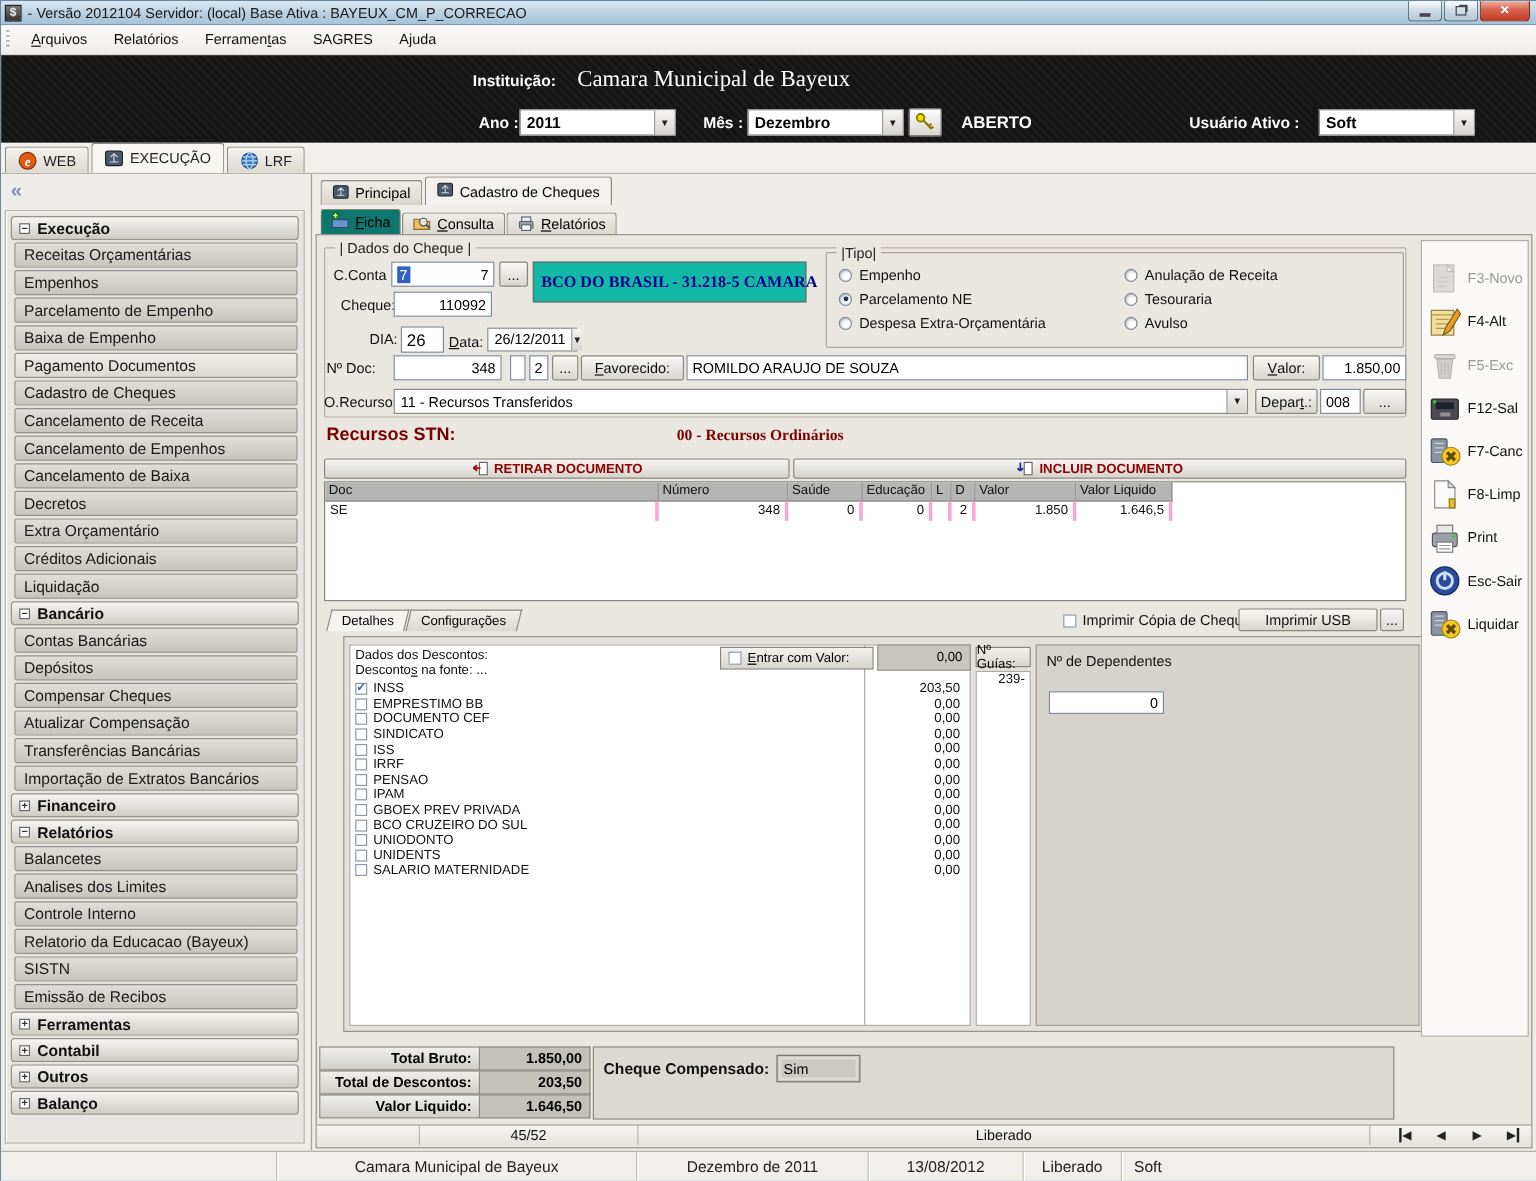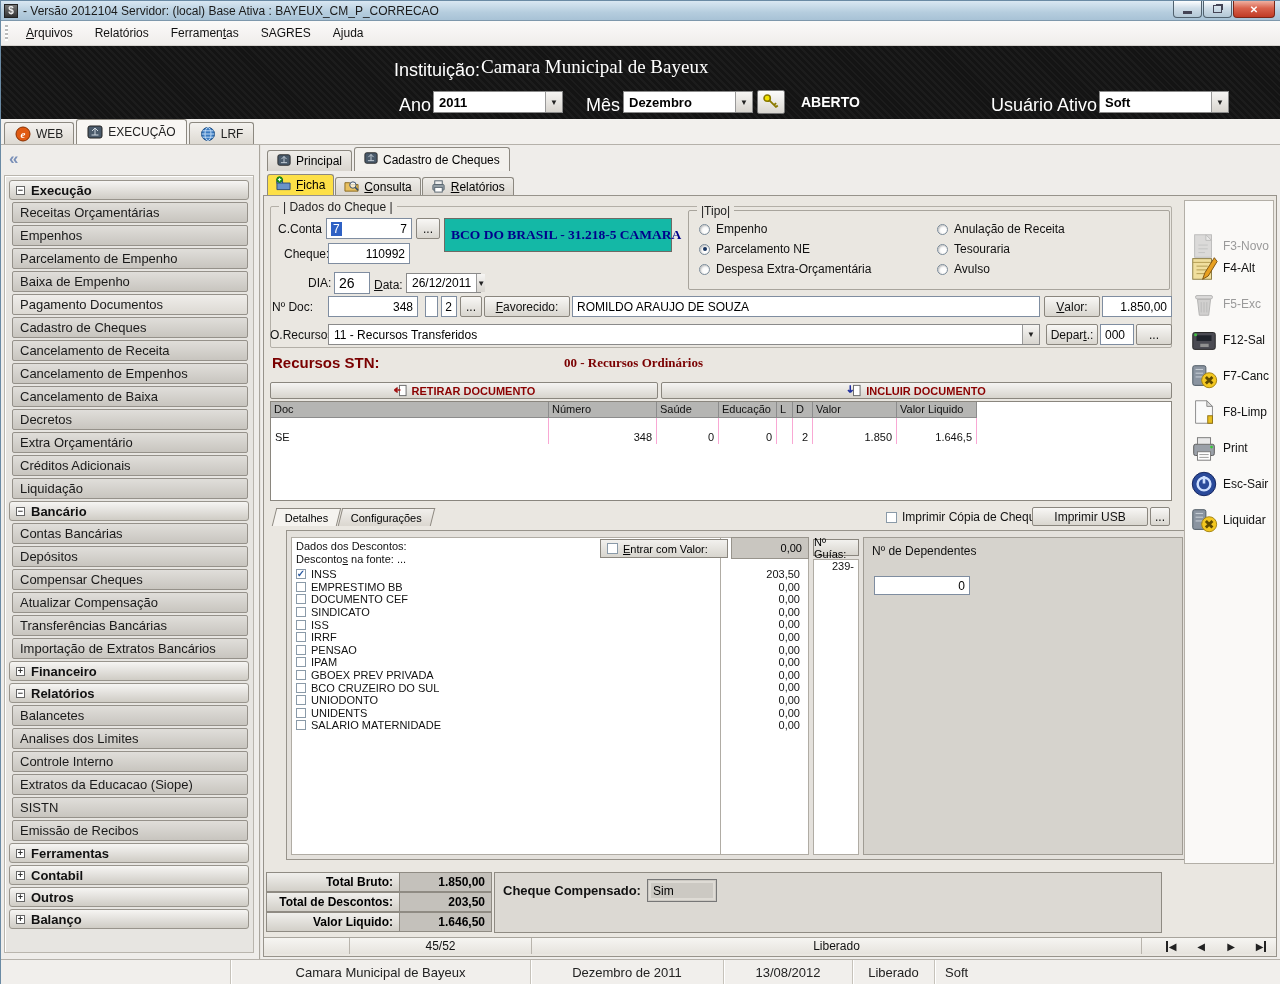"Instituição:" .hlabel { font-size: 18px -> 13px; font-weight: normal -> bold }
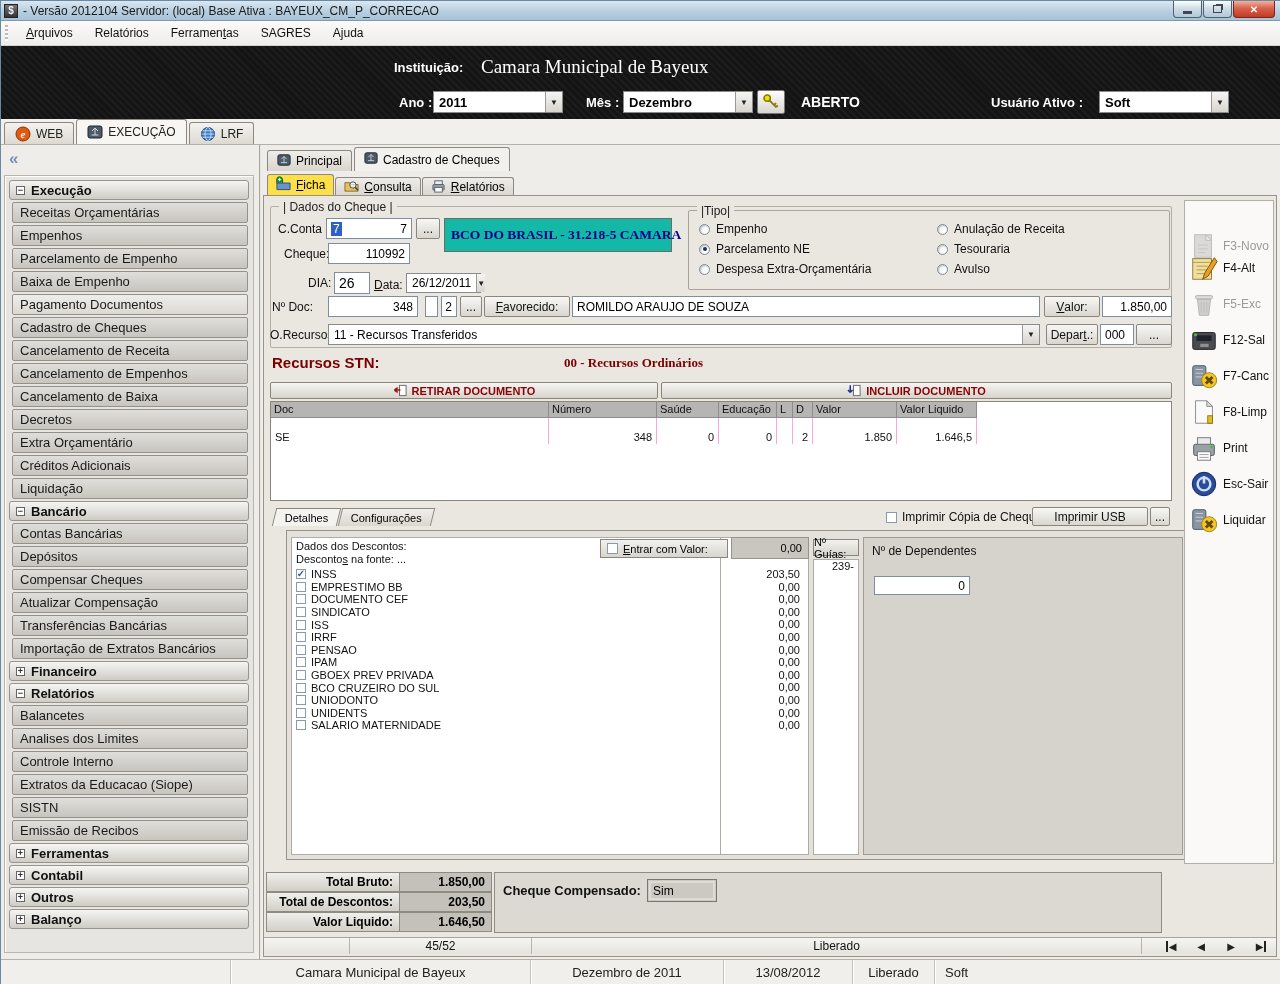"Ficha" .stab.active { background: #fde047 -> #0f766e }
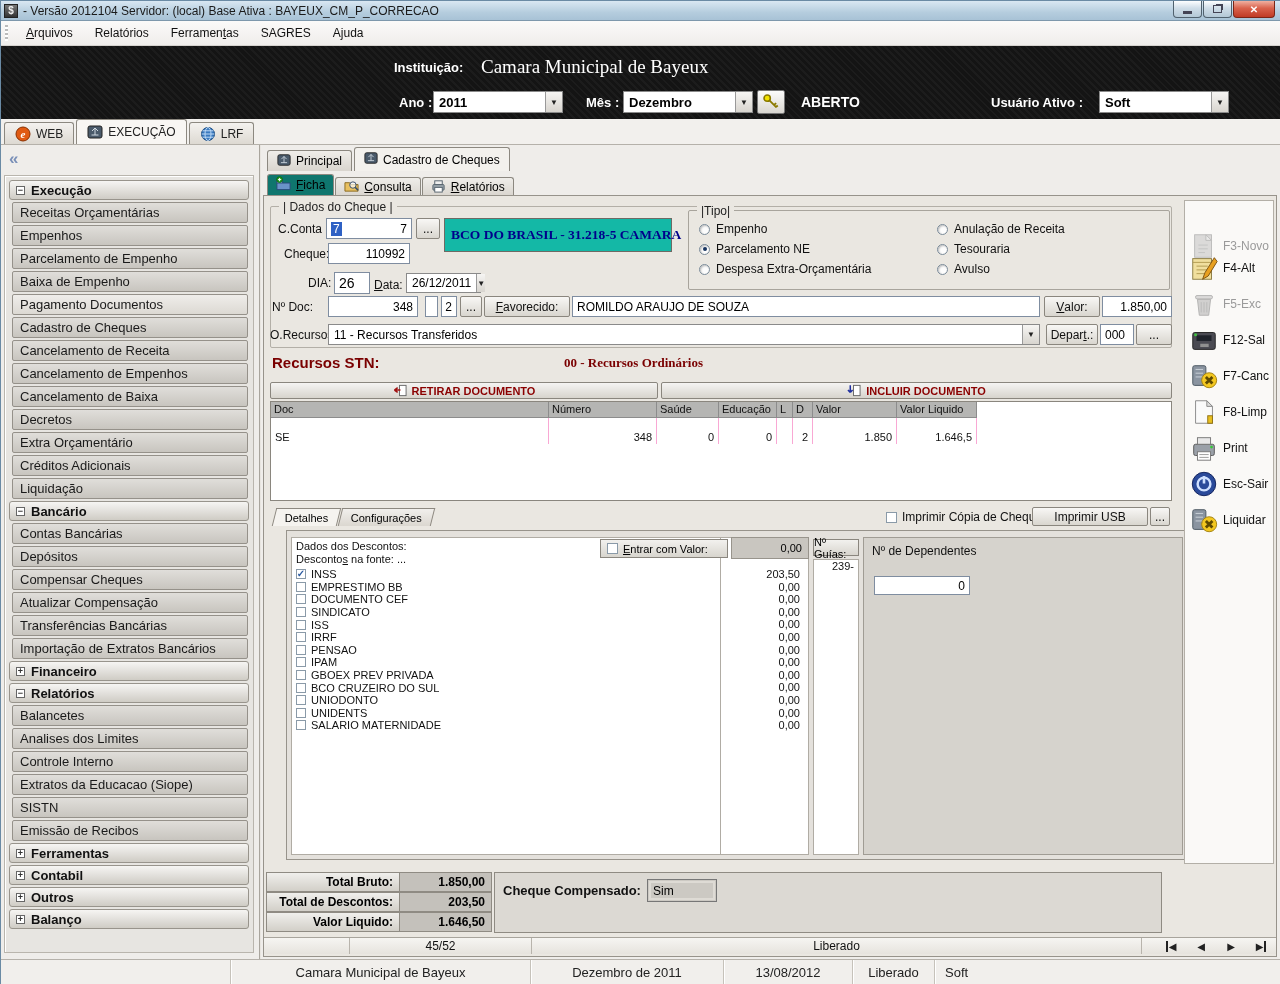"F3-Novo" div.tool-btn { top: 28px -> 14px }
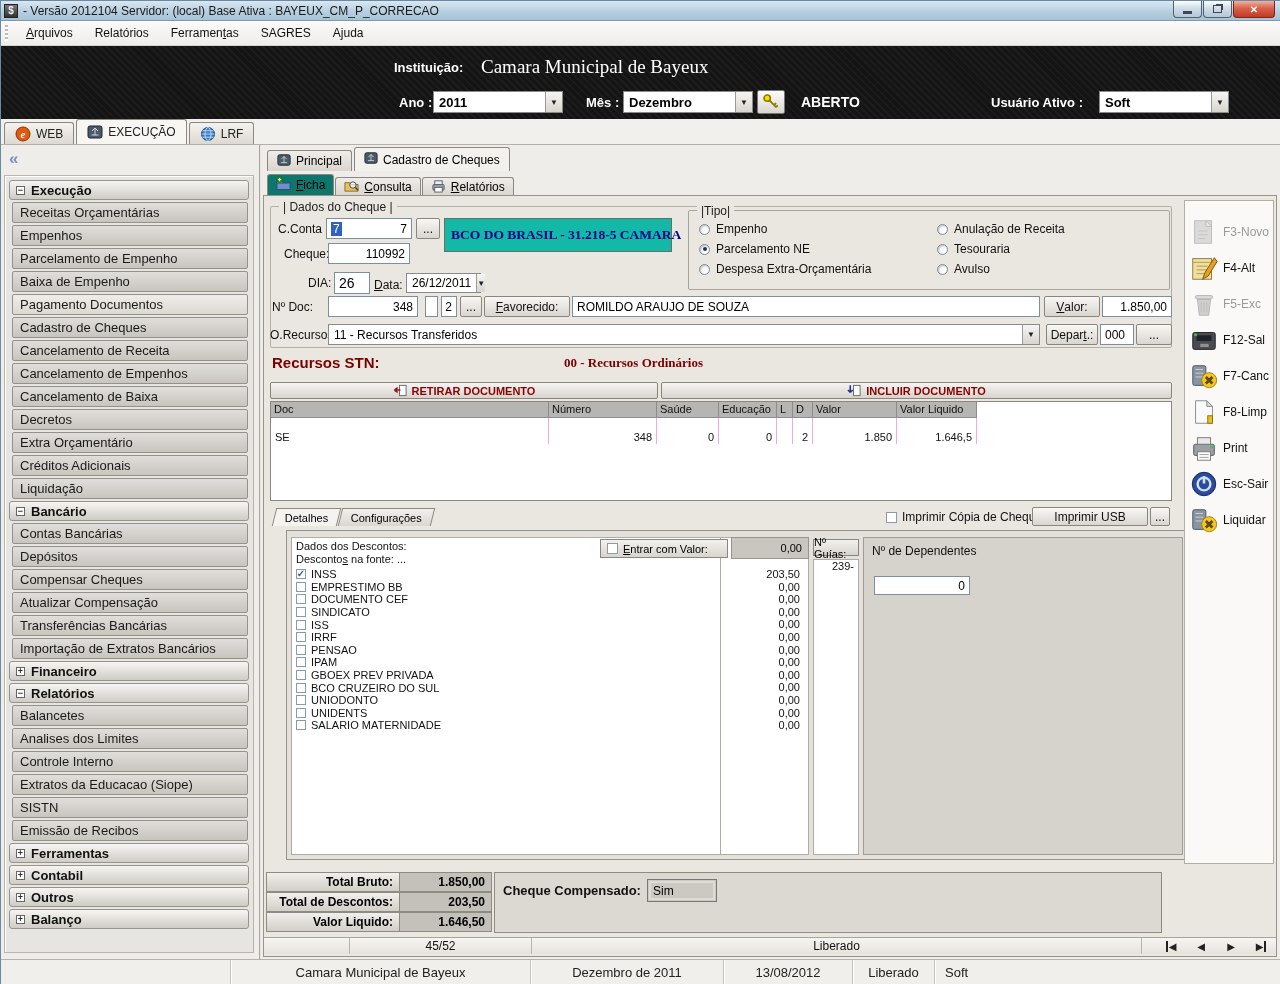"000" div.inp { text: 000 -> 008 }
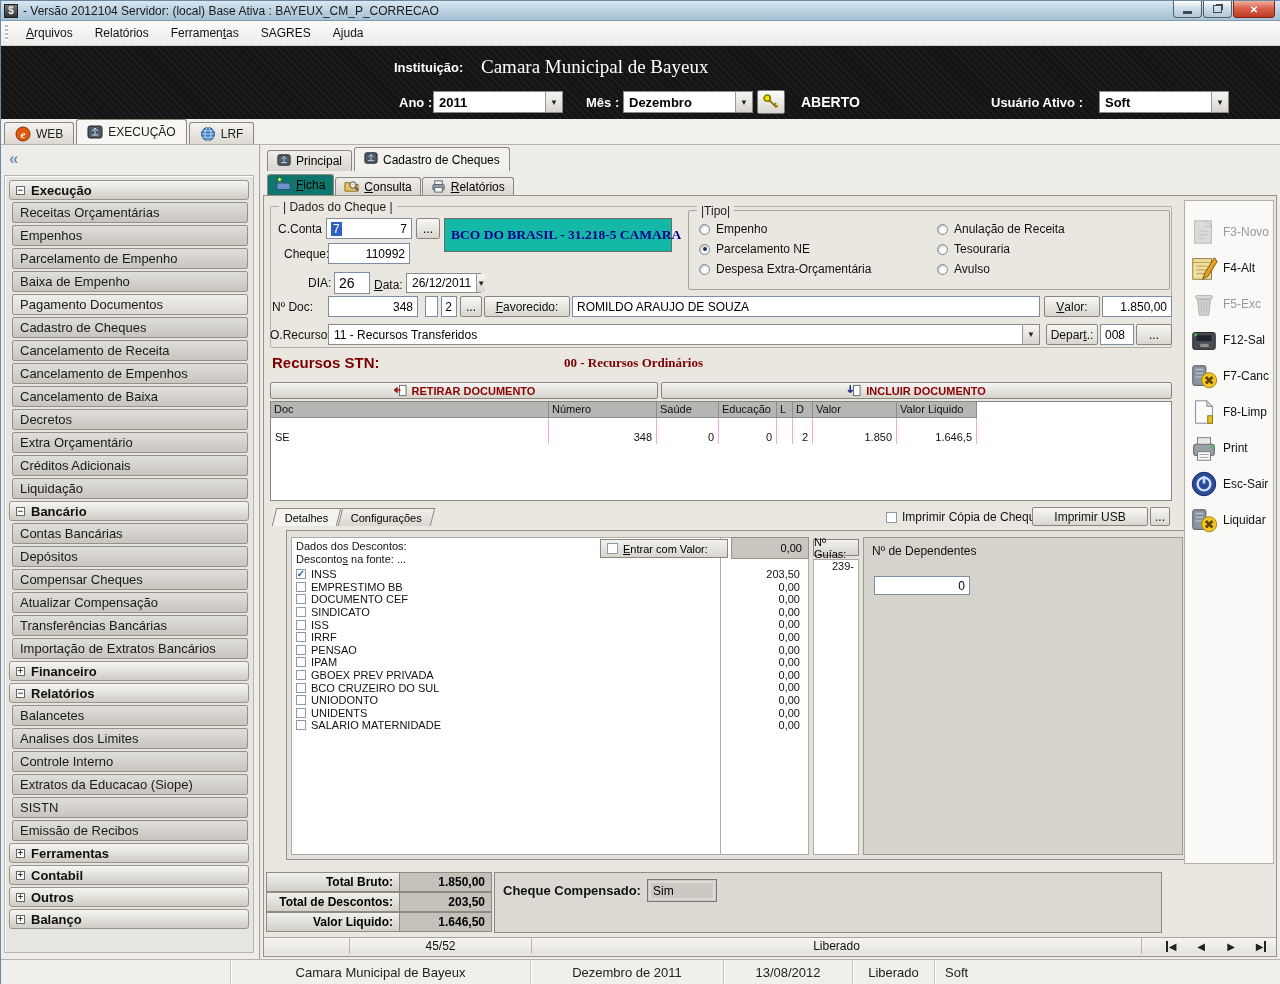"SE" .doccell { border-right: 1px solid #f9a8d4 -> 3px solid #f9a8d4; padding: 13px 4px -> 1px 4px }
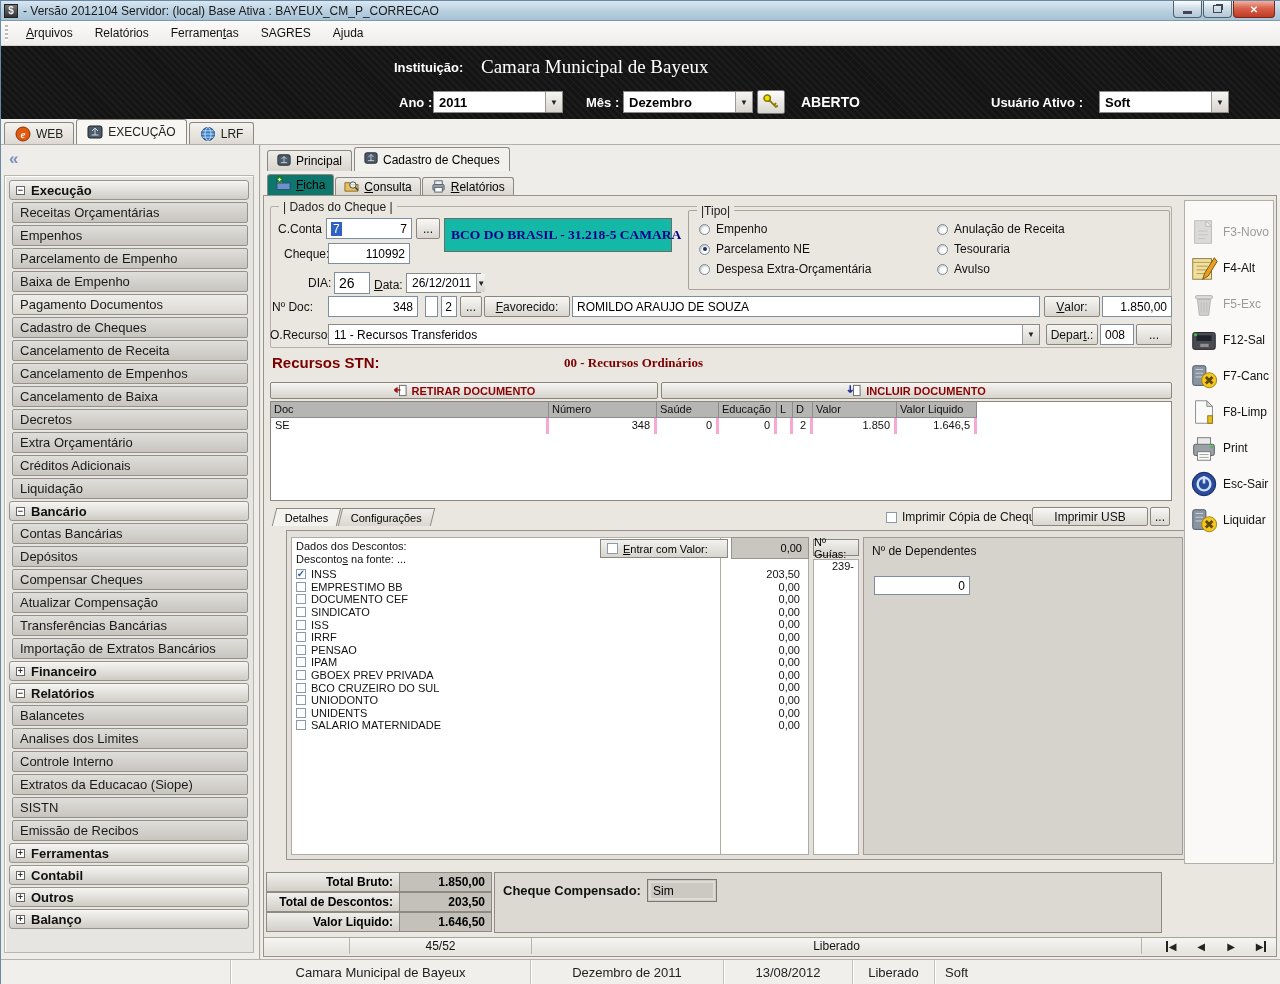"Extratos da Educacao (Siope)" div.nav-item { text: Extratos da Educacao (Siope -> Relatorio da Educacao (Bayeux }
